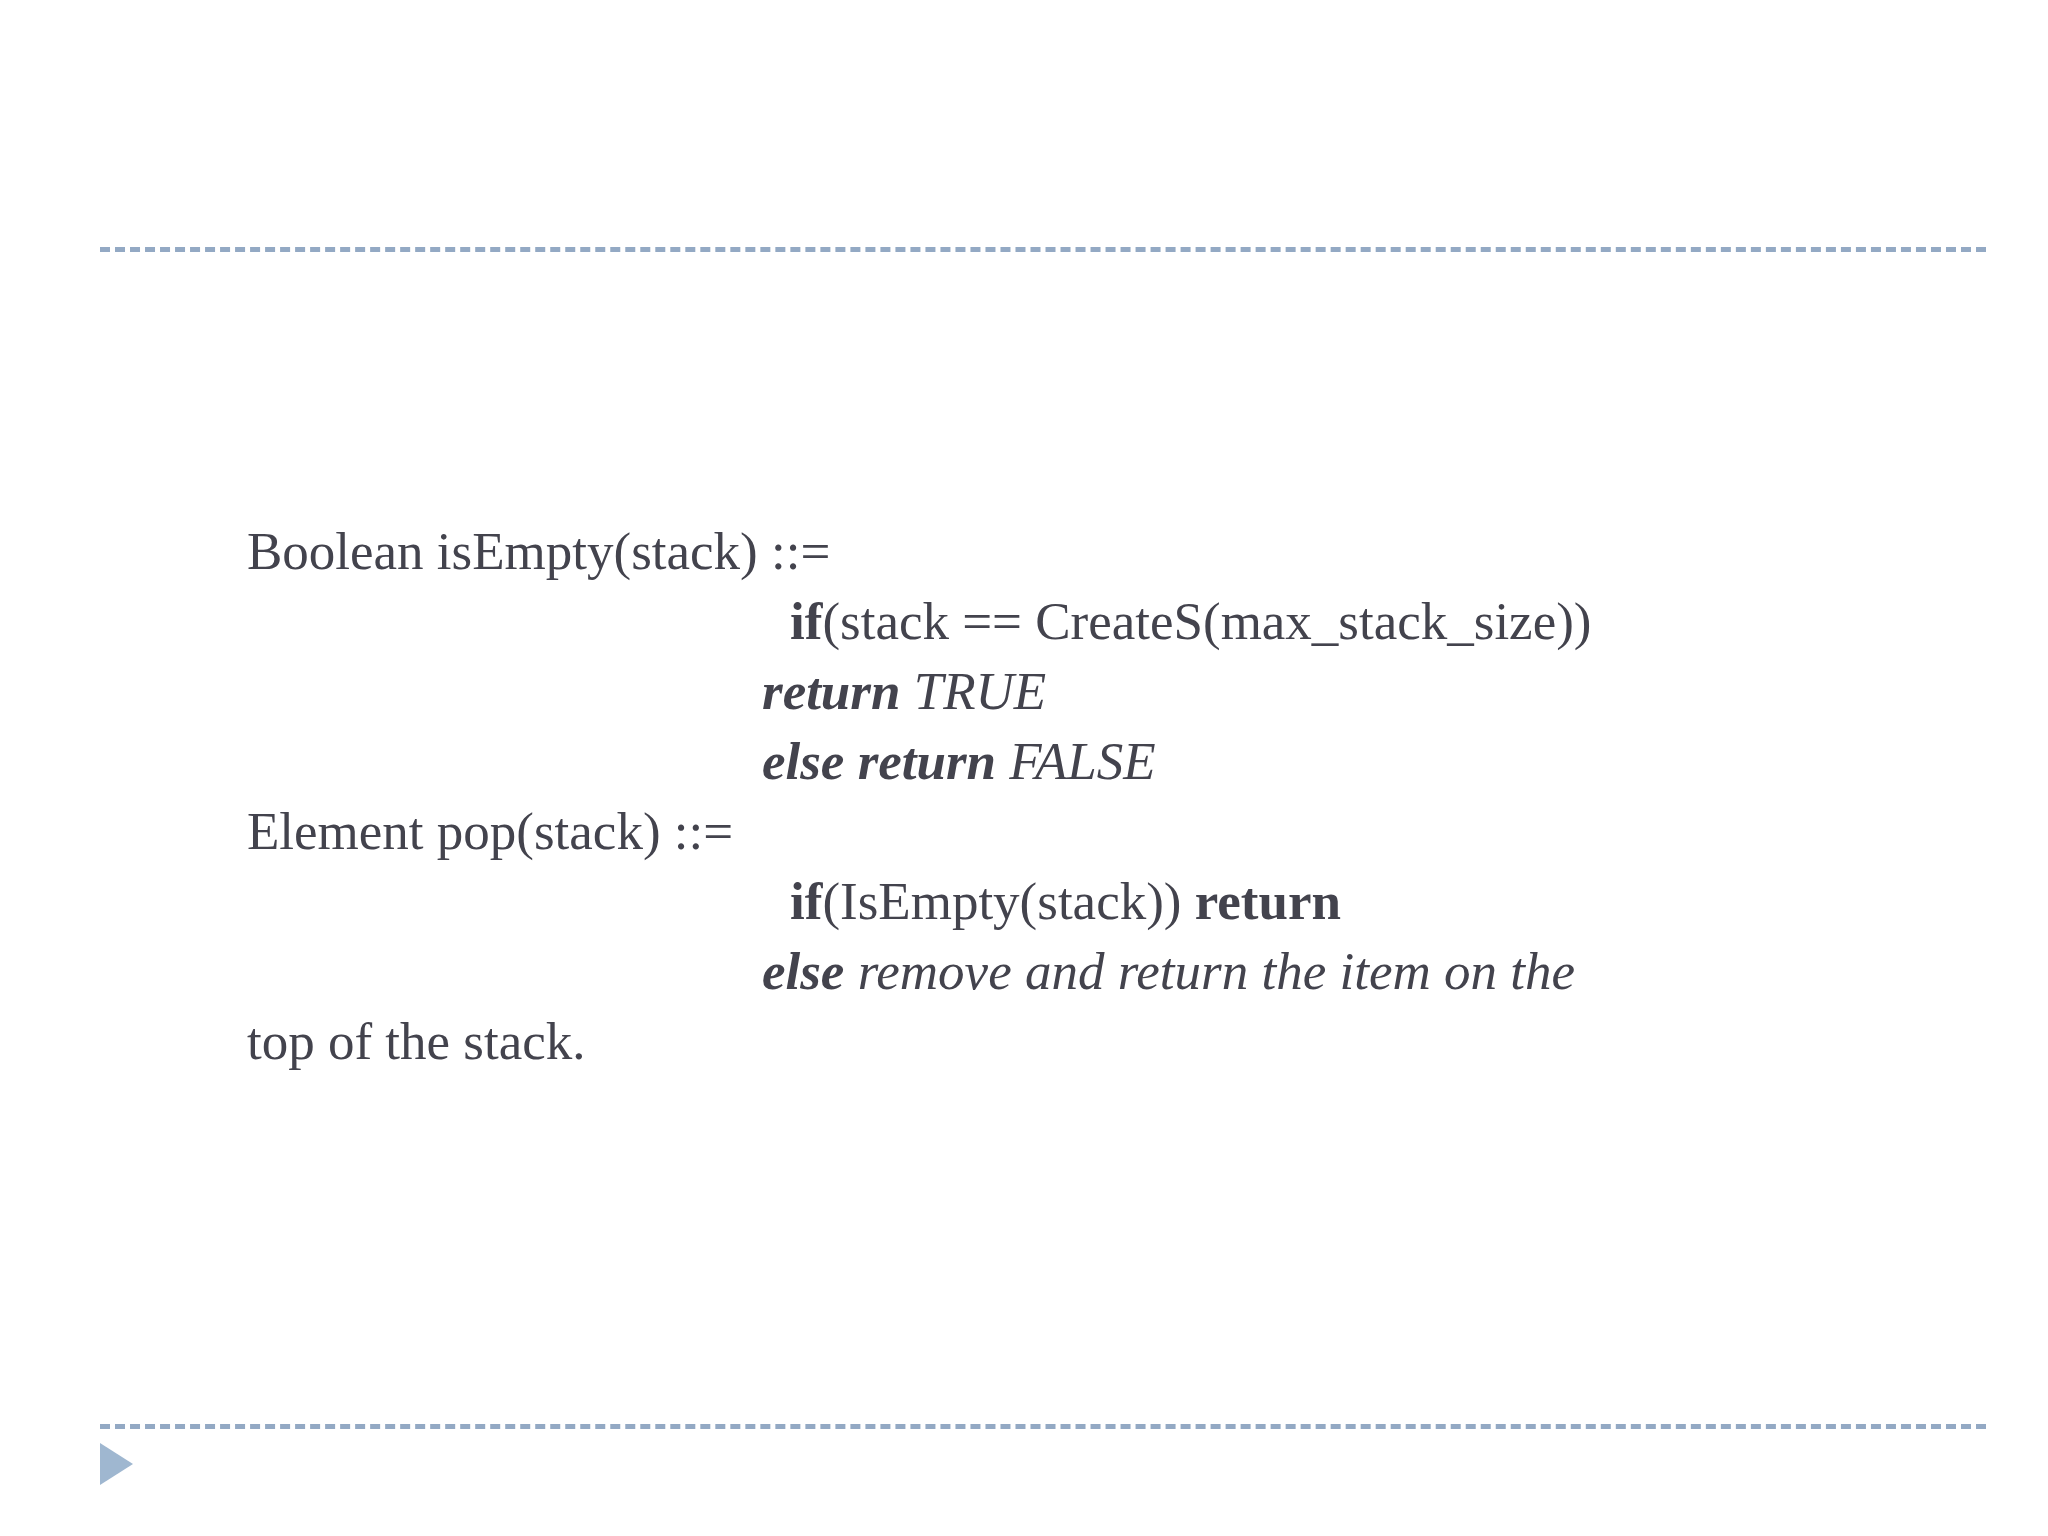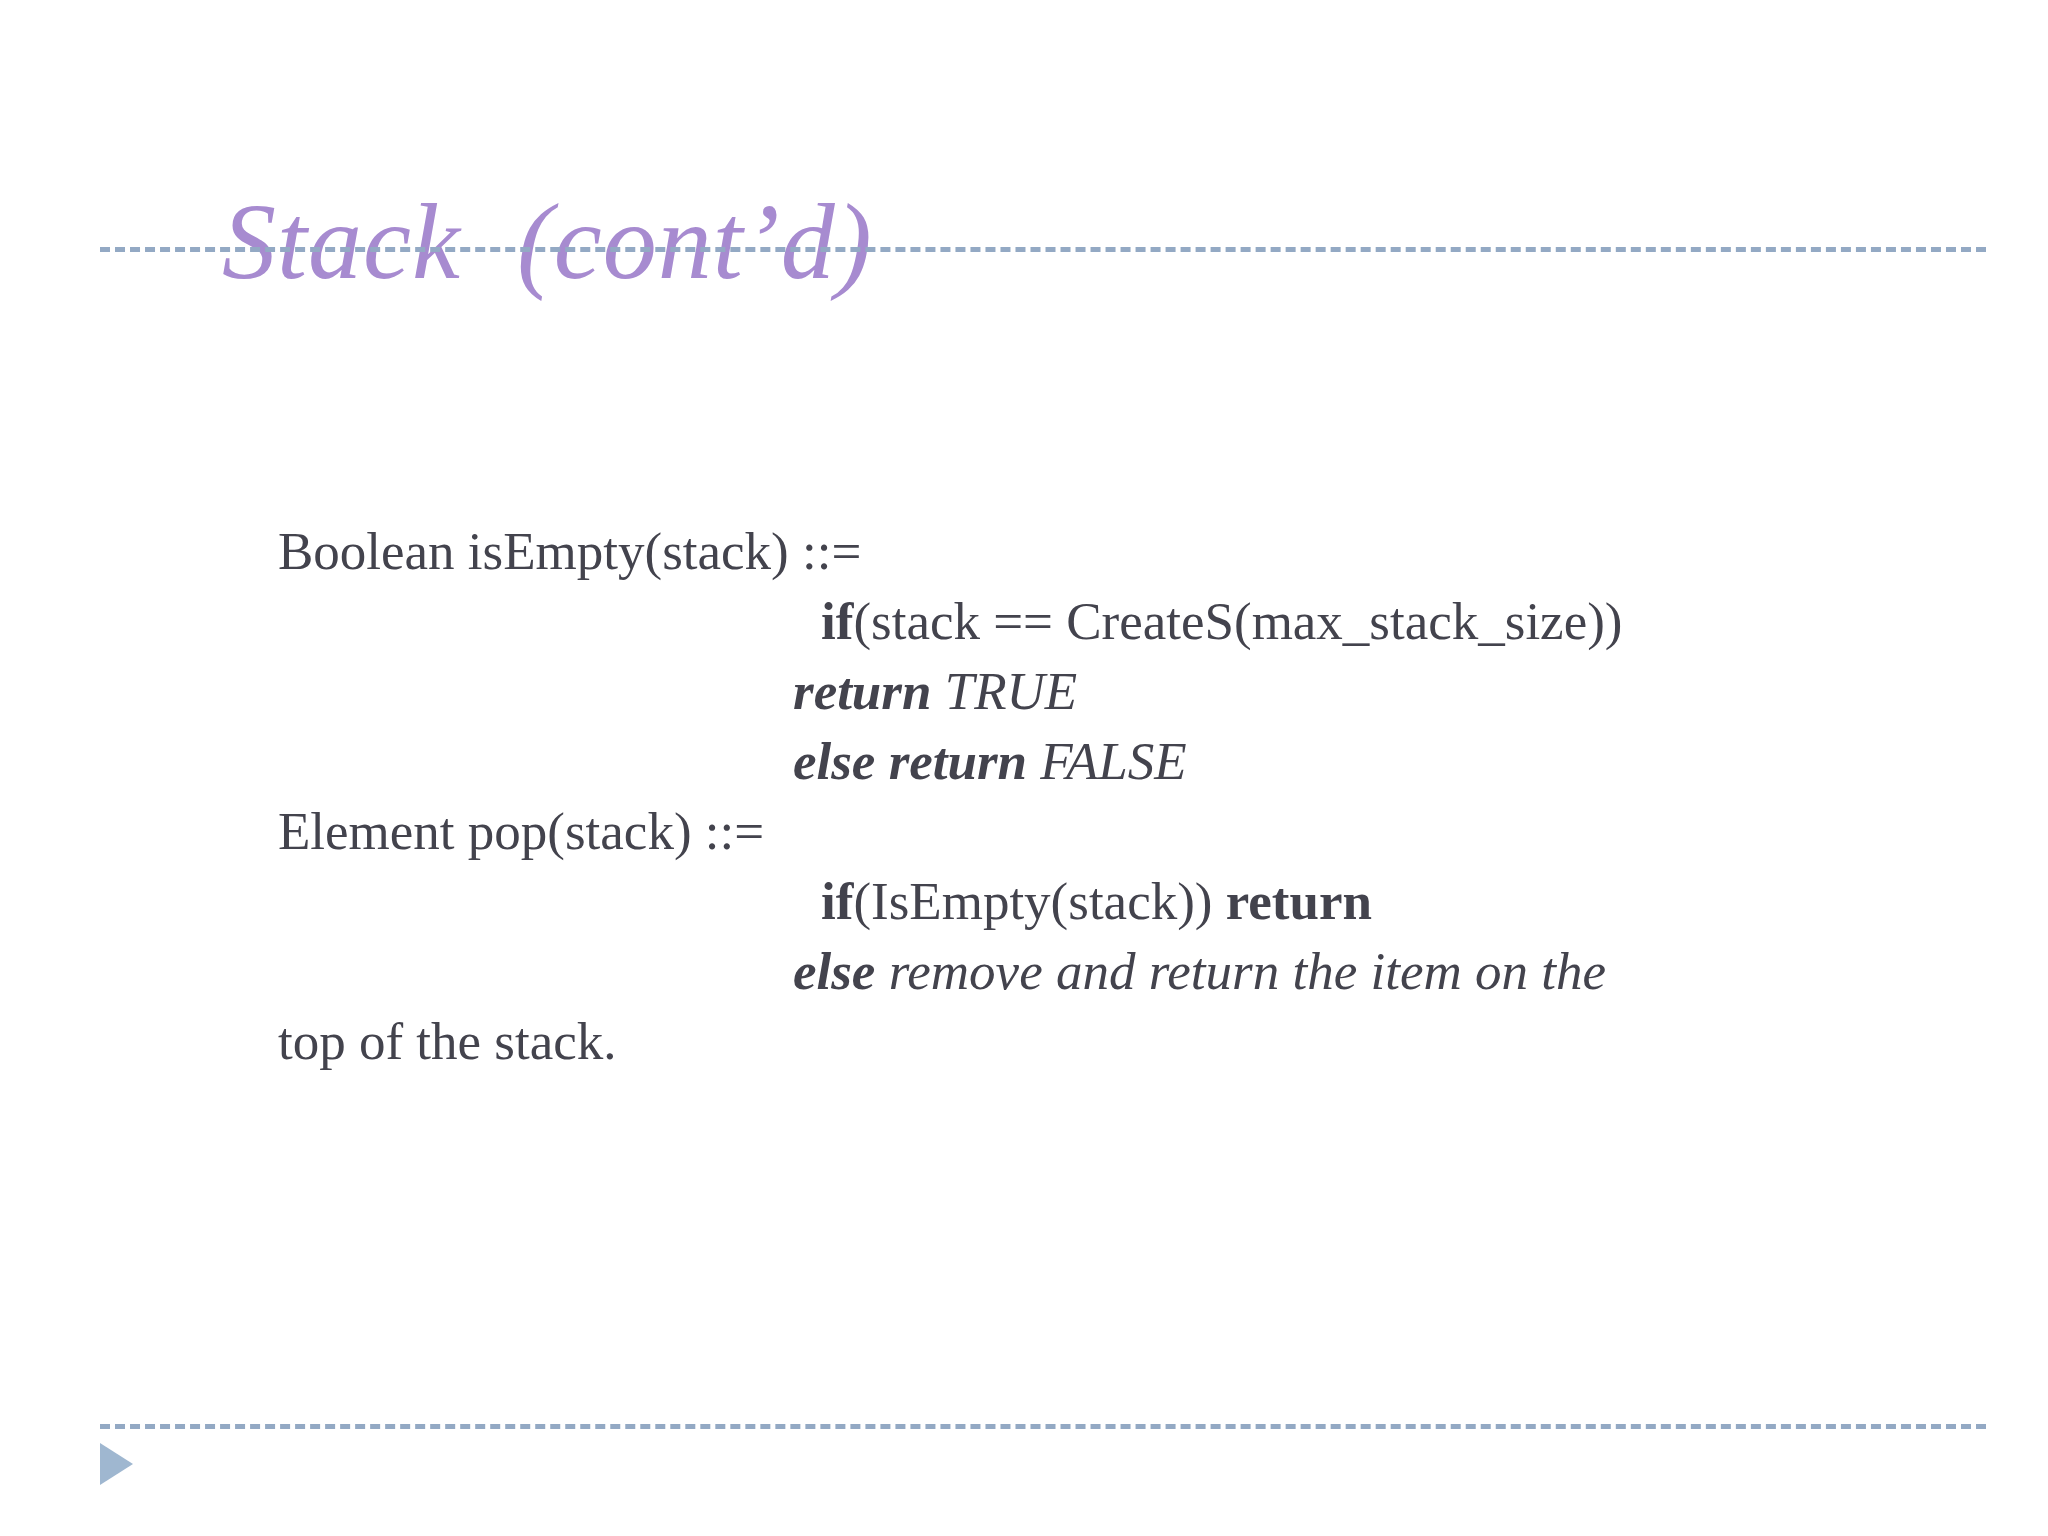"Stack (cont’d)" h1 { html: <h1>Stack (cont’d)</h1> -> none }
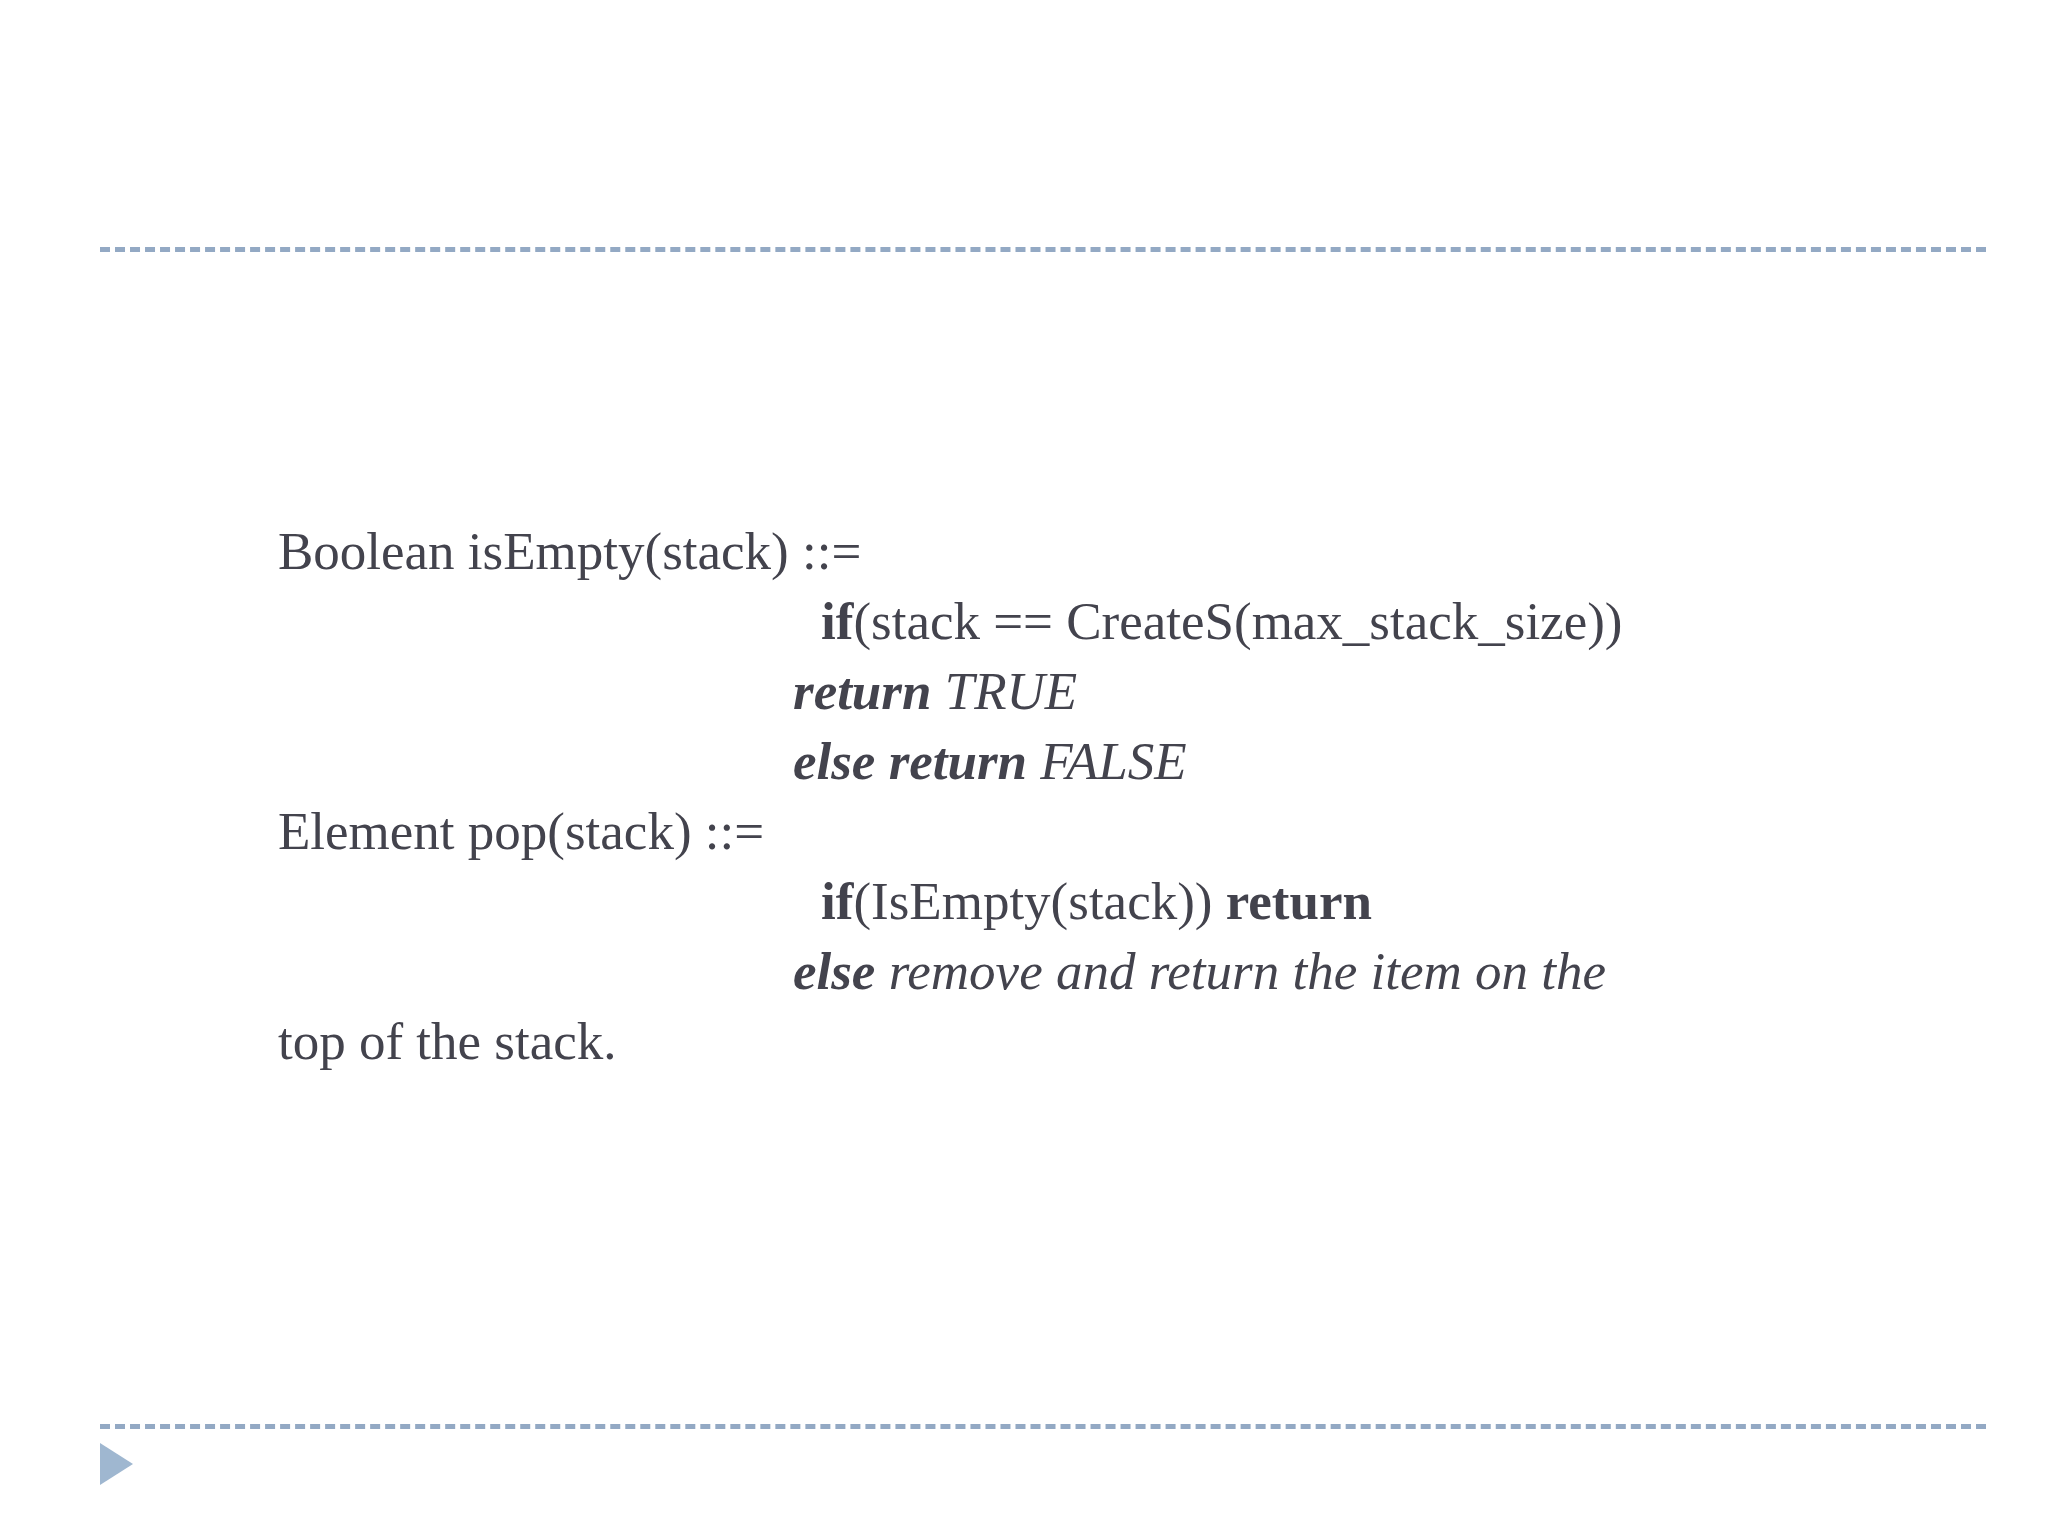"Boolean isEmpty(stack) ::=" .code-line { margin-left: 31px -> none }
